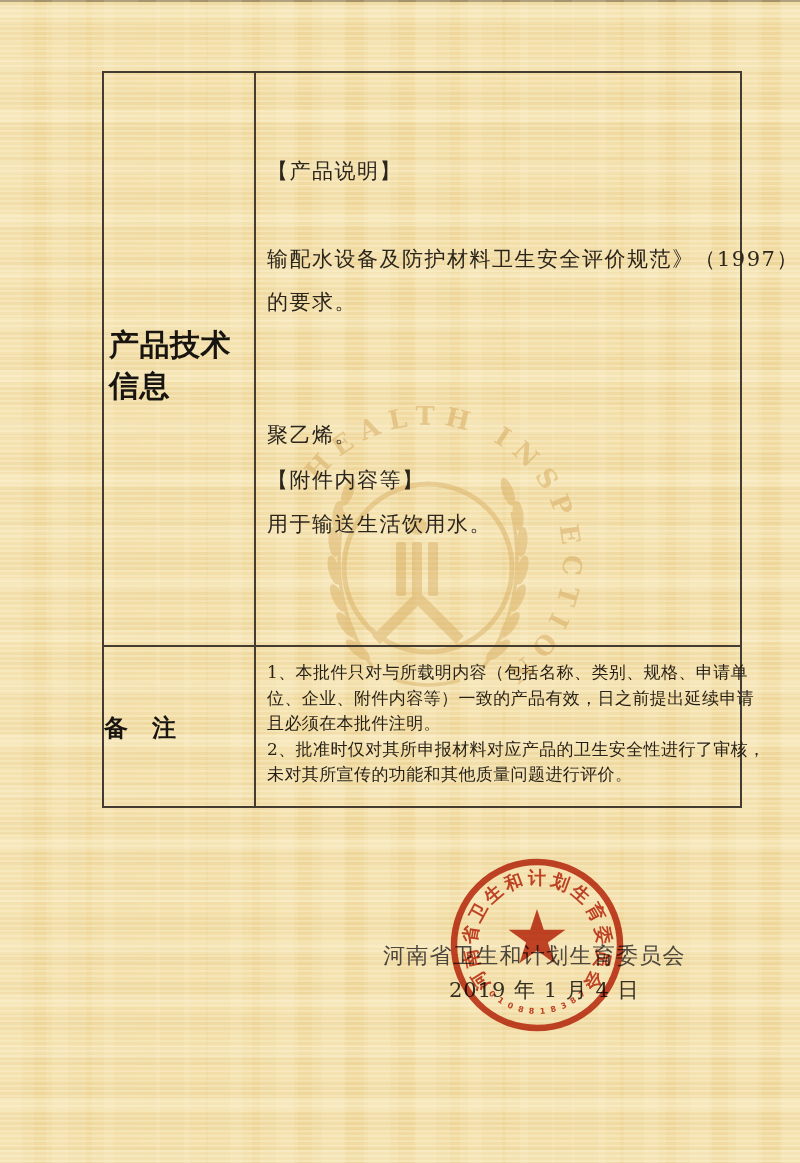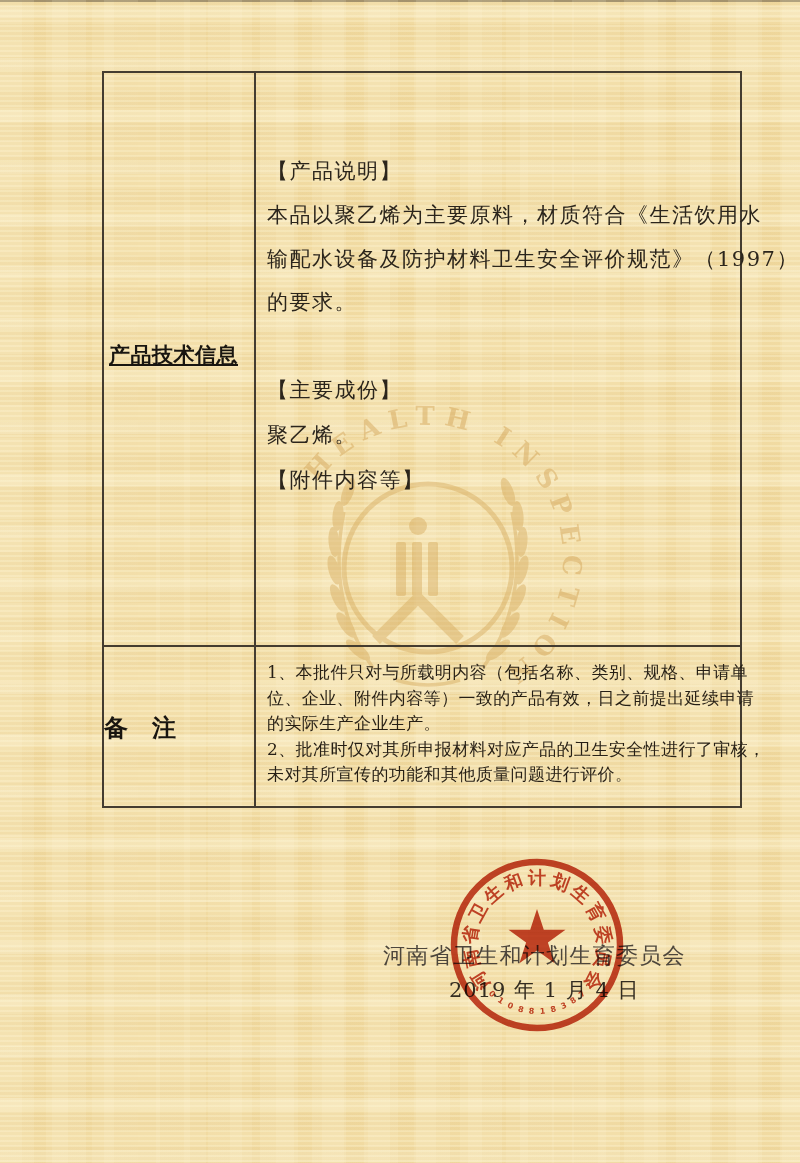"本品以聚乙烯为主要原料，材质符合《生活饮用水" div.tech-line { html: <div>本品以聚乙烯为主要原料，材质符合《生活饮用水</div> -> none }
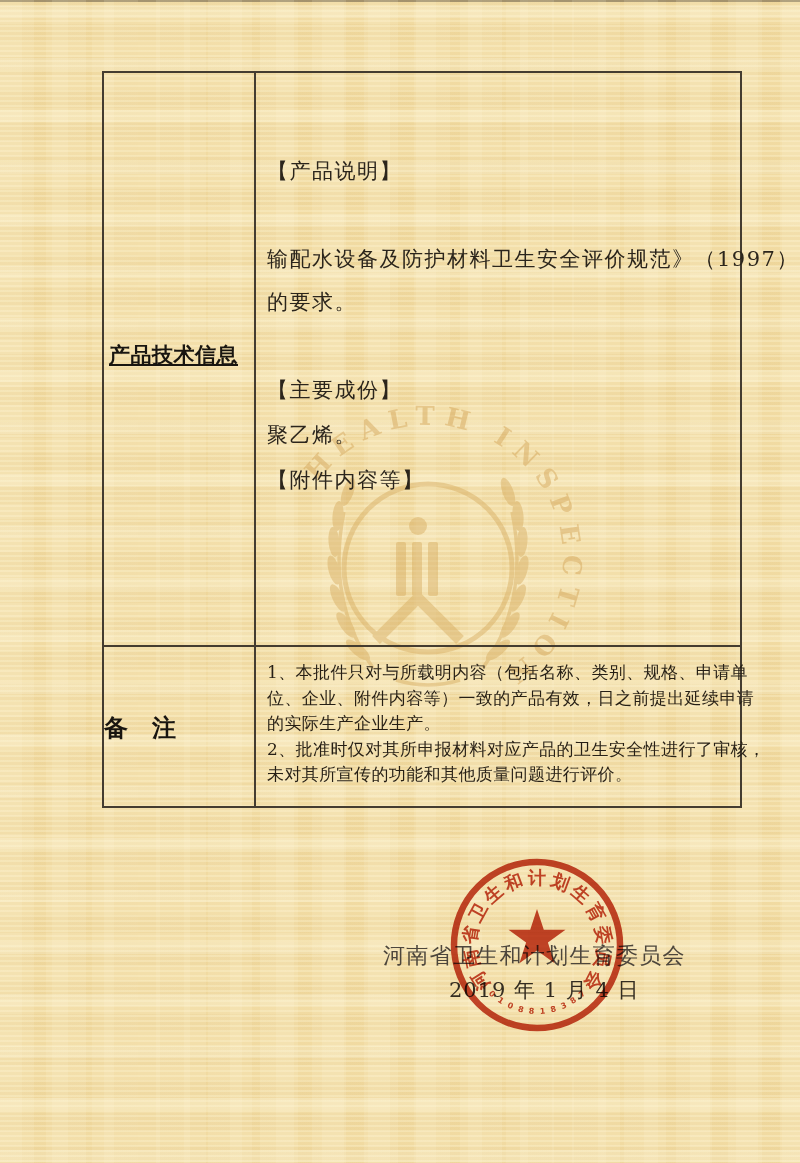"产品技术信息" .label-tech { font-size: 21px -> 30px; text-decoration: underline -> none; top: 268px -> 252px }
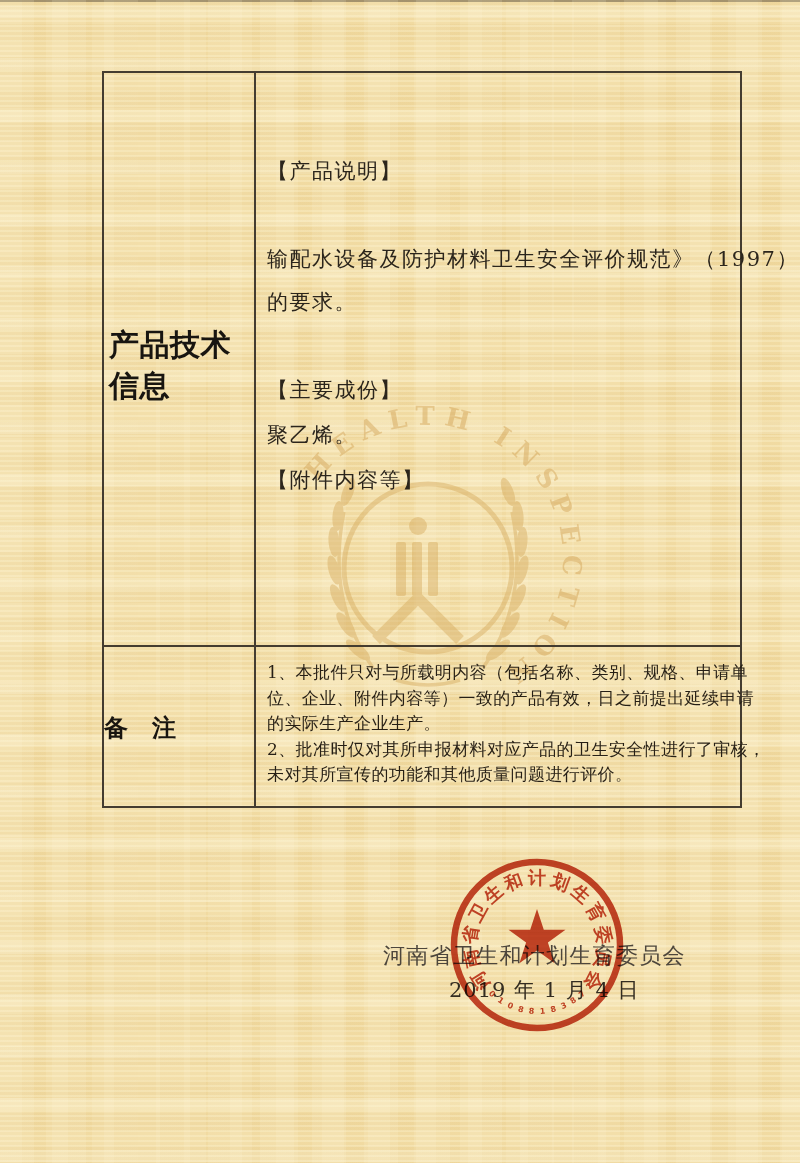"【主要成份】" div.tech-line { html: <div>【主要成份】</div> -> none }
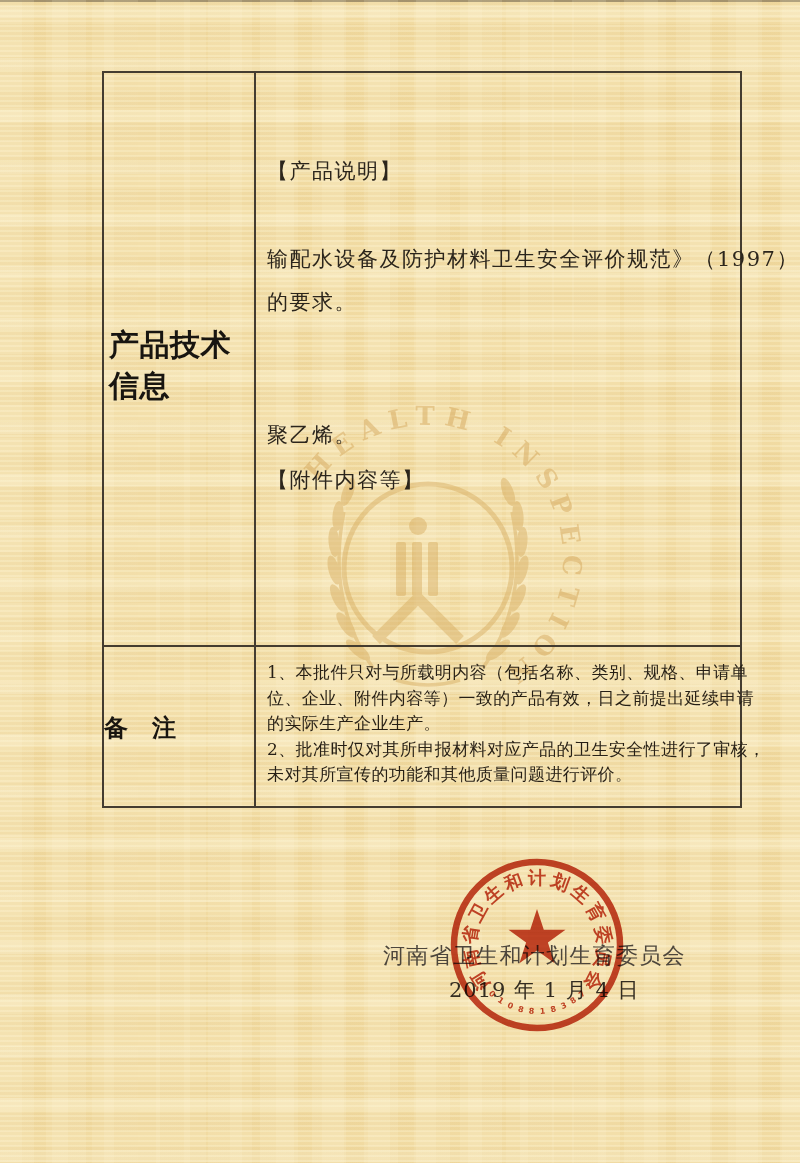"用于输送生活饮用水。" div.tech-line { html: none -> <div>用于输送生活饮用水。</div> }
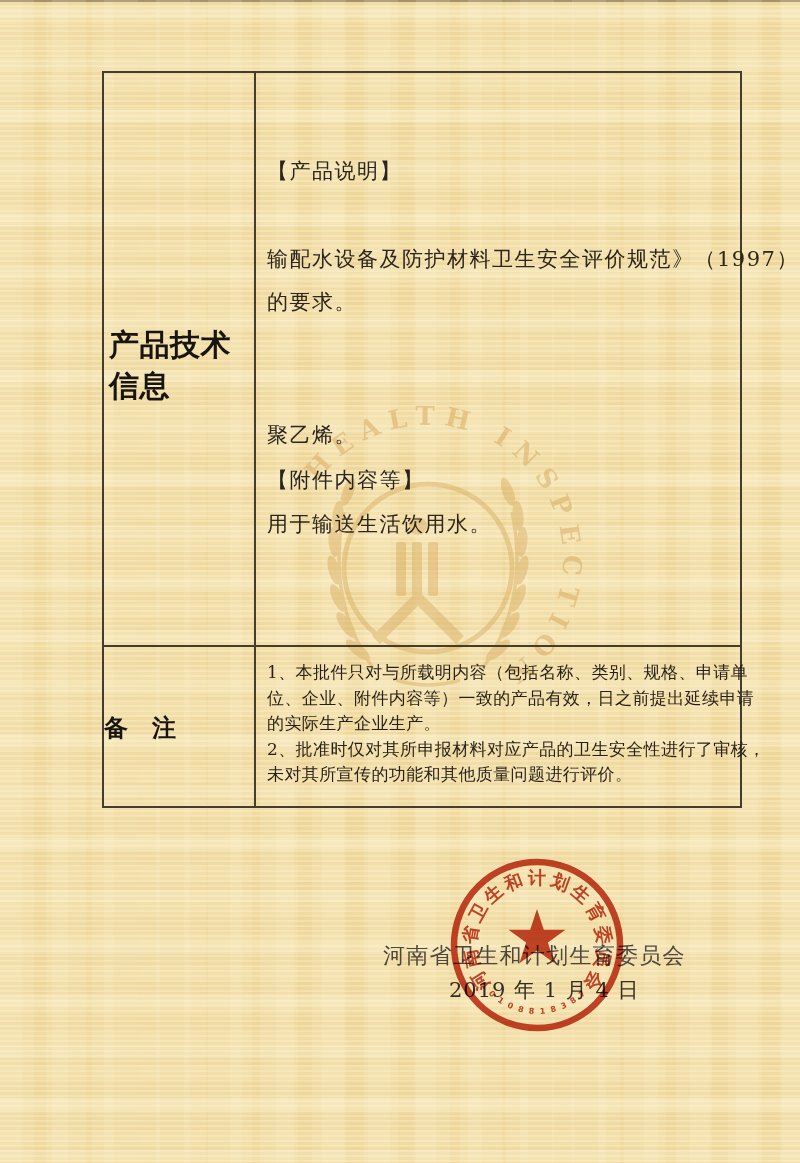"的实际生产企业生产。" div.remark-line { text: 的实际生产企业生产 -> 且必须在本批件注明 }
